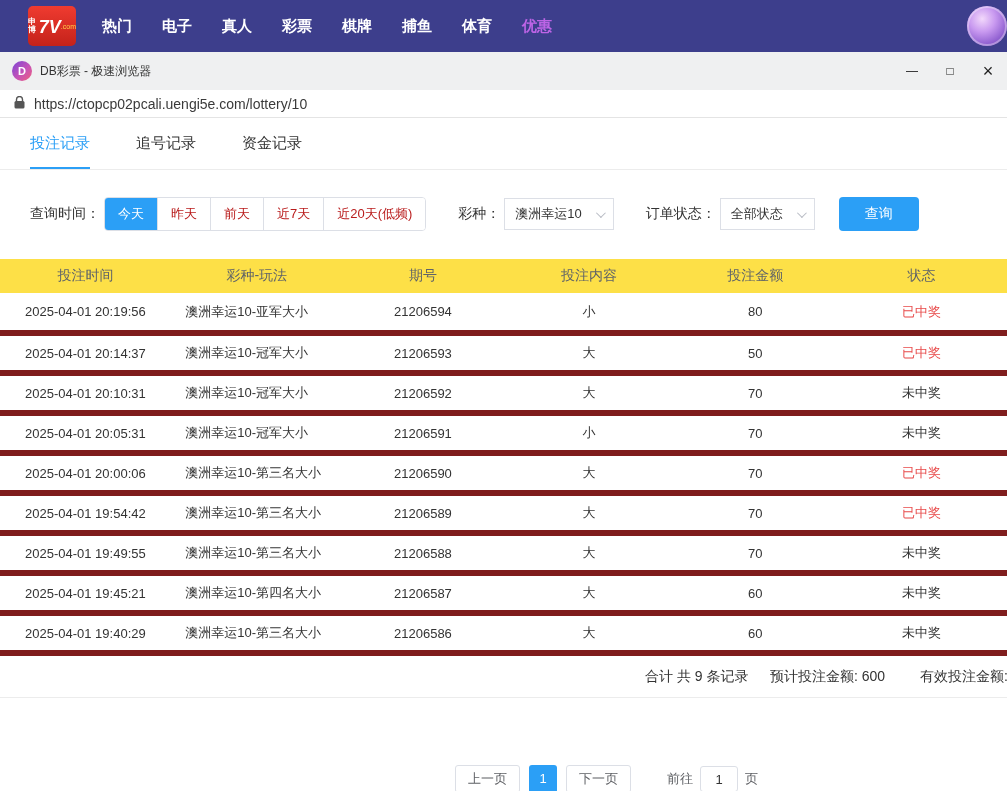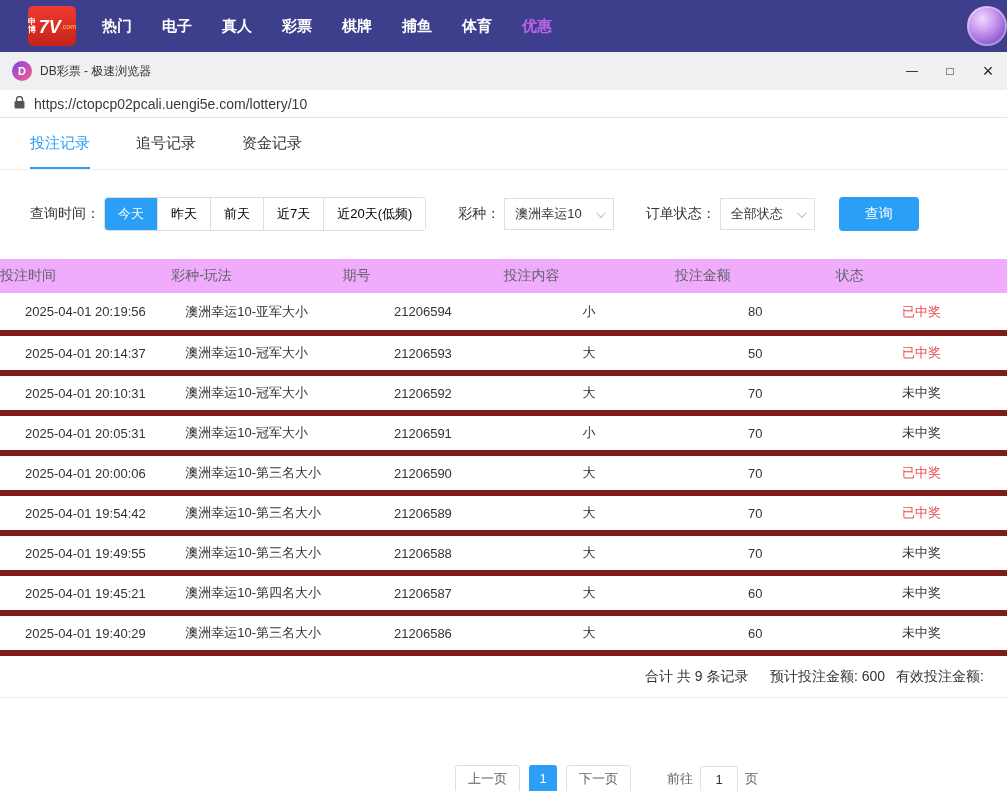"昨天" .seg { color: #000000 -> #b91c1c }
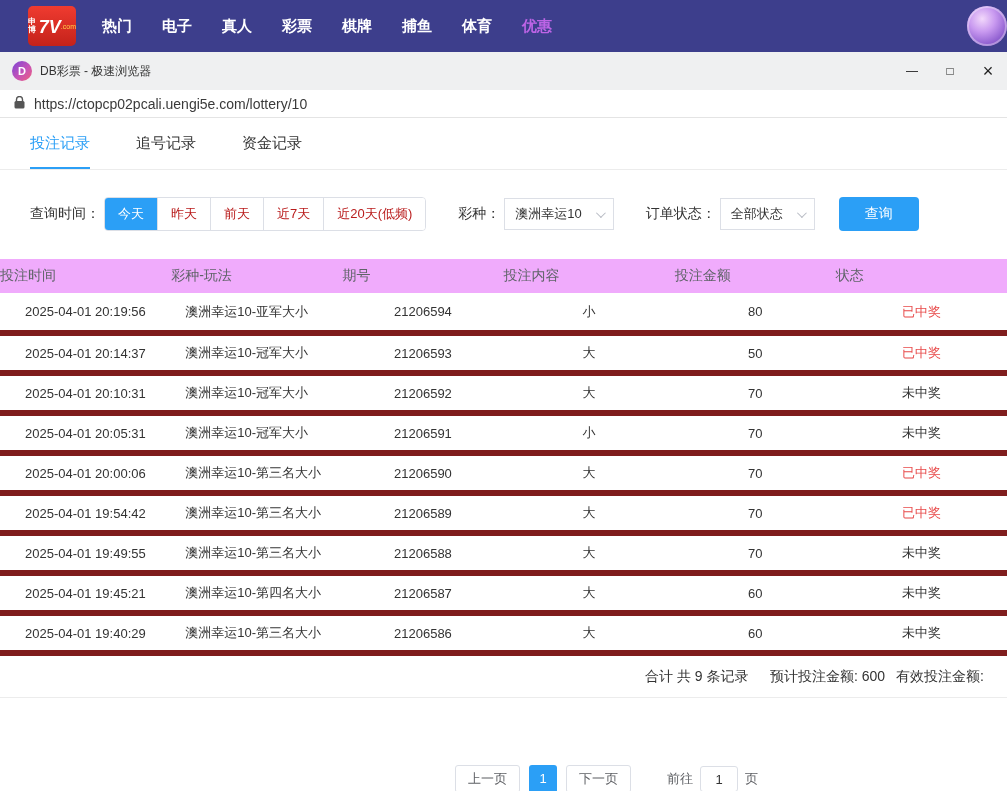"投注时间" .bet-table th { background: #f0abfc -> #fde047; text-align: left -> center }
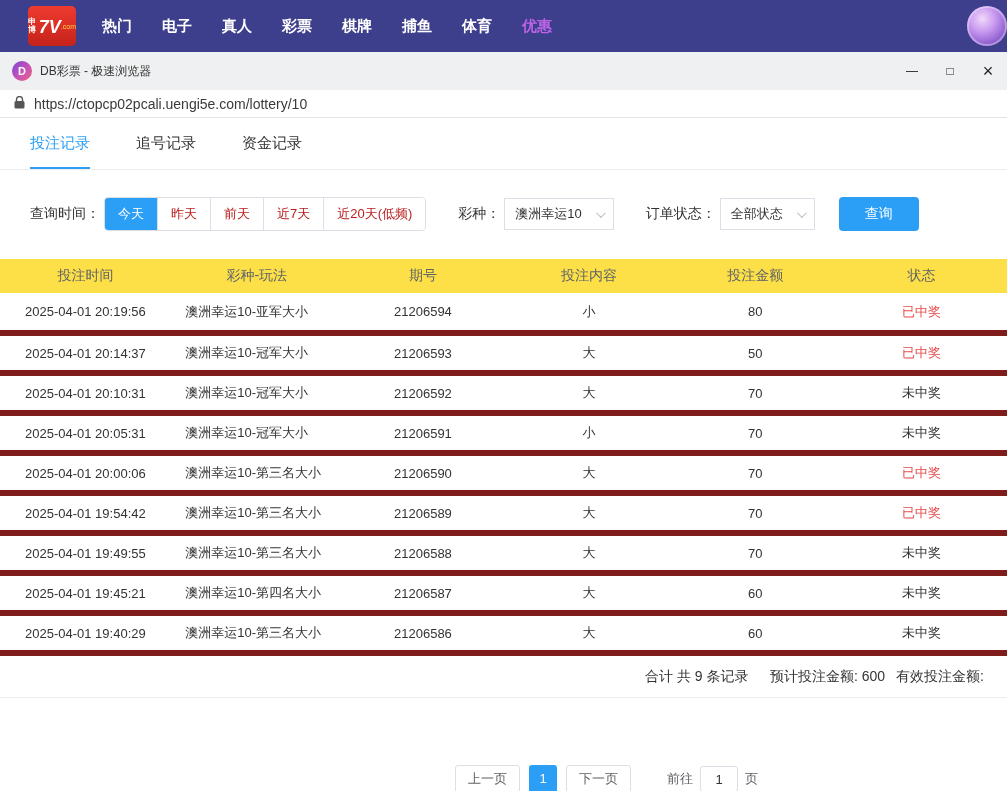"有效投注金额:" .sum-valid { left: 896px -> 920px }
